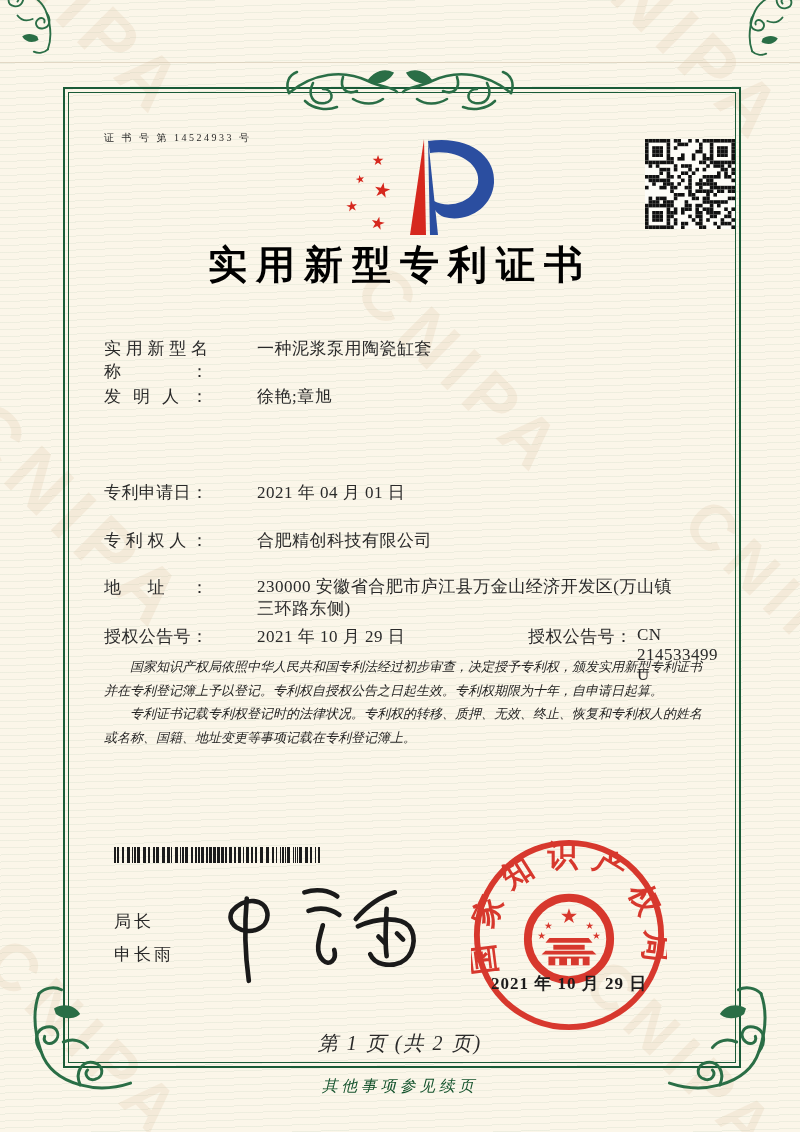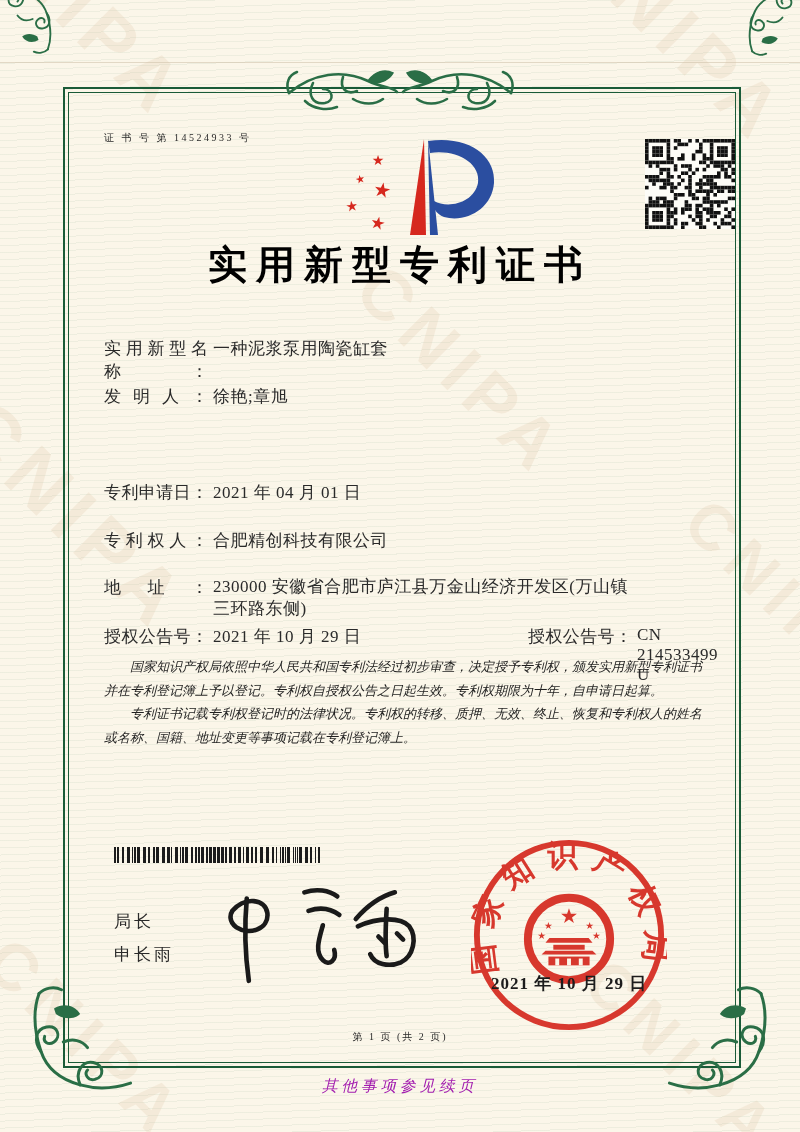"实用新型名称：" .frow { gap: none -> 44px }
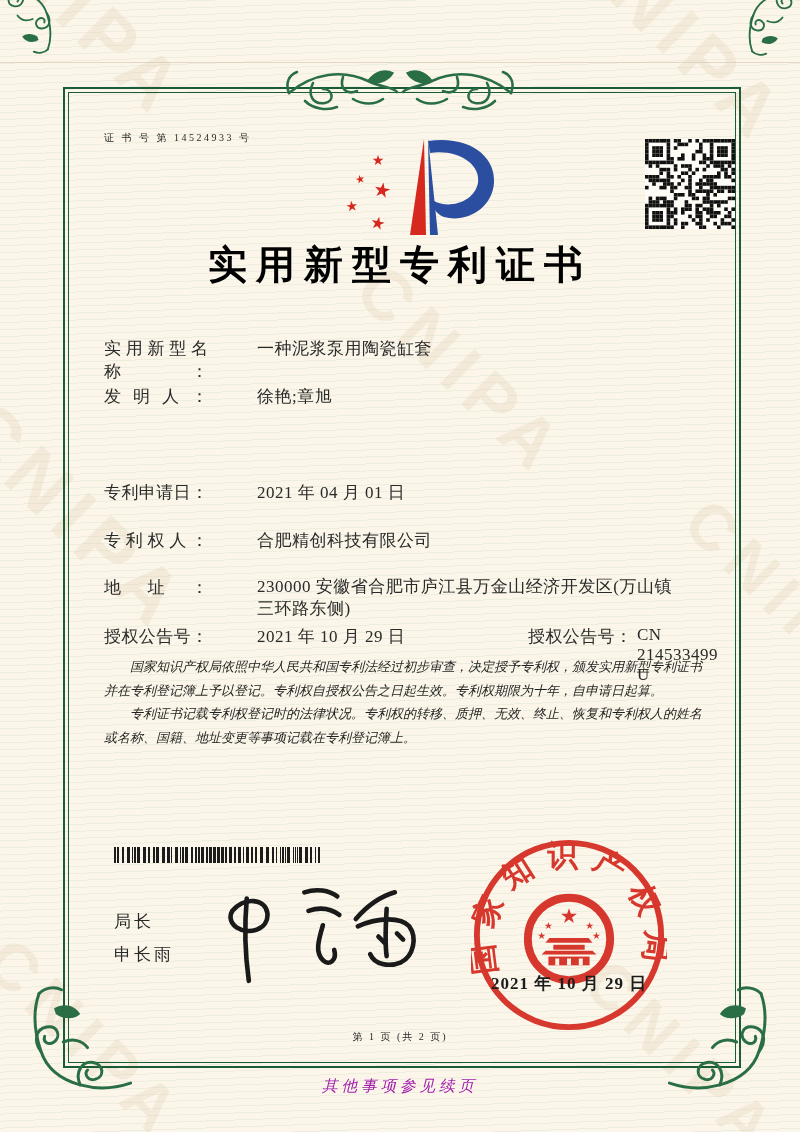"第 1 页 (共 2" .page-info { font-size: 10px -> 20px; font-style: none -> italic }
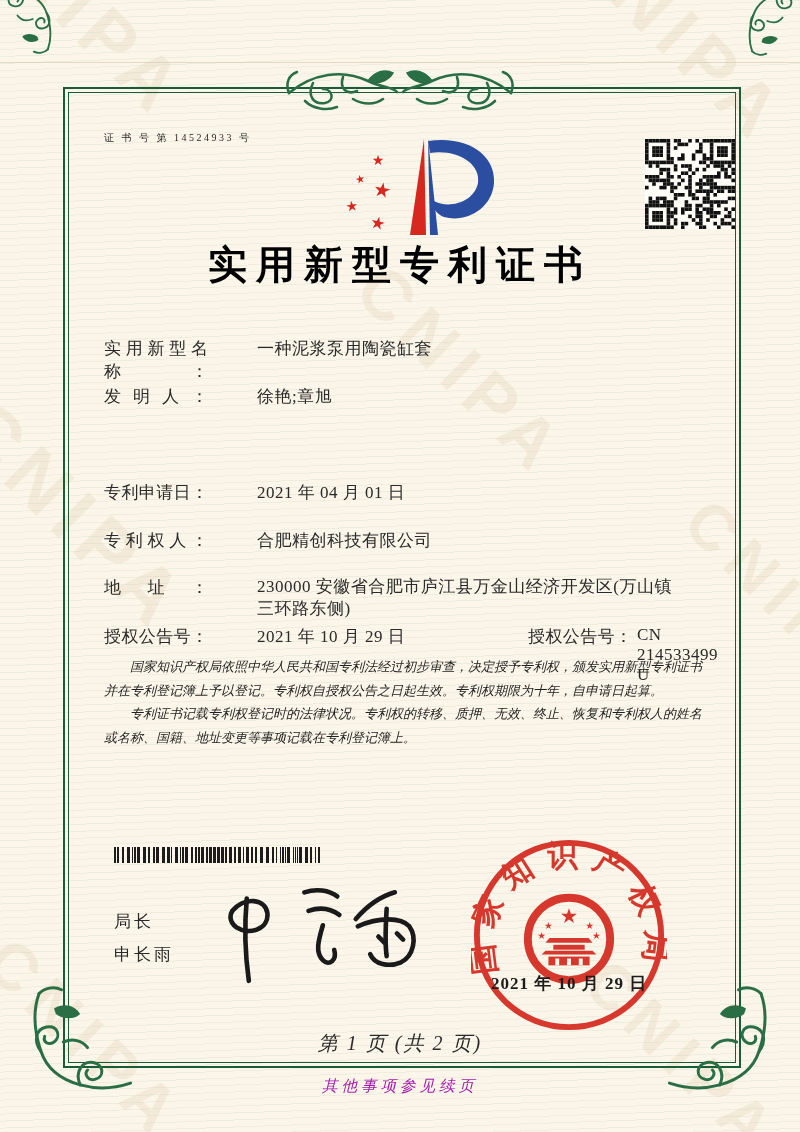"其他事项参见续页" .continuation { color: #a21caf -> #14532d }
